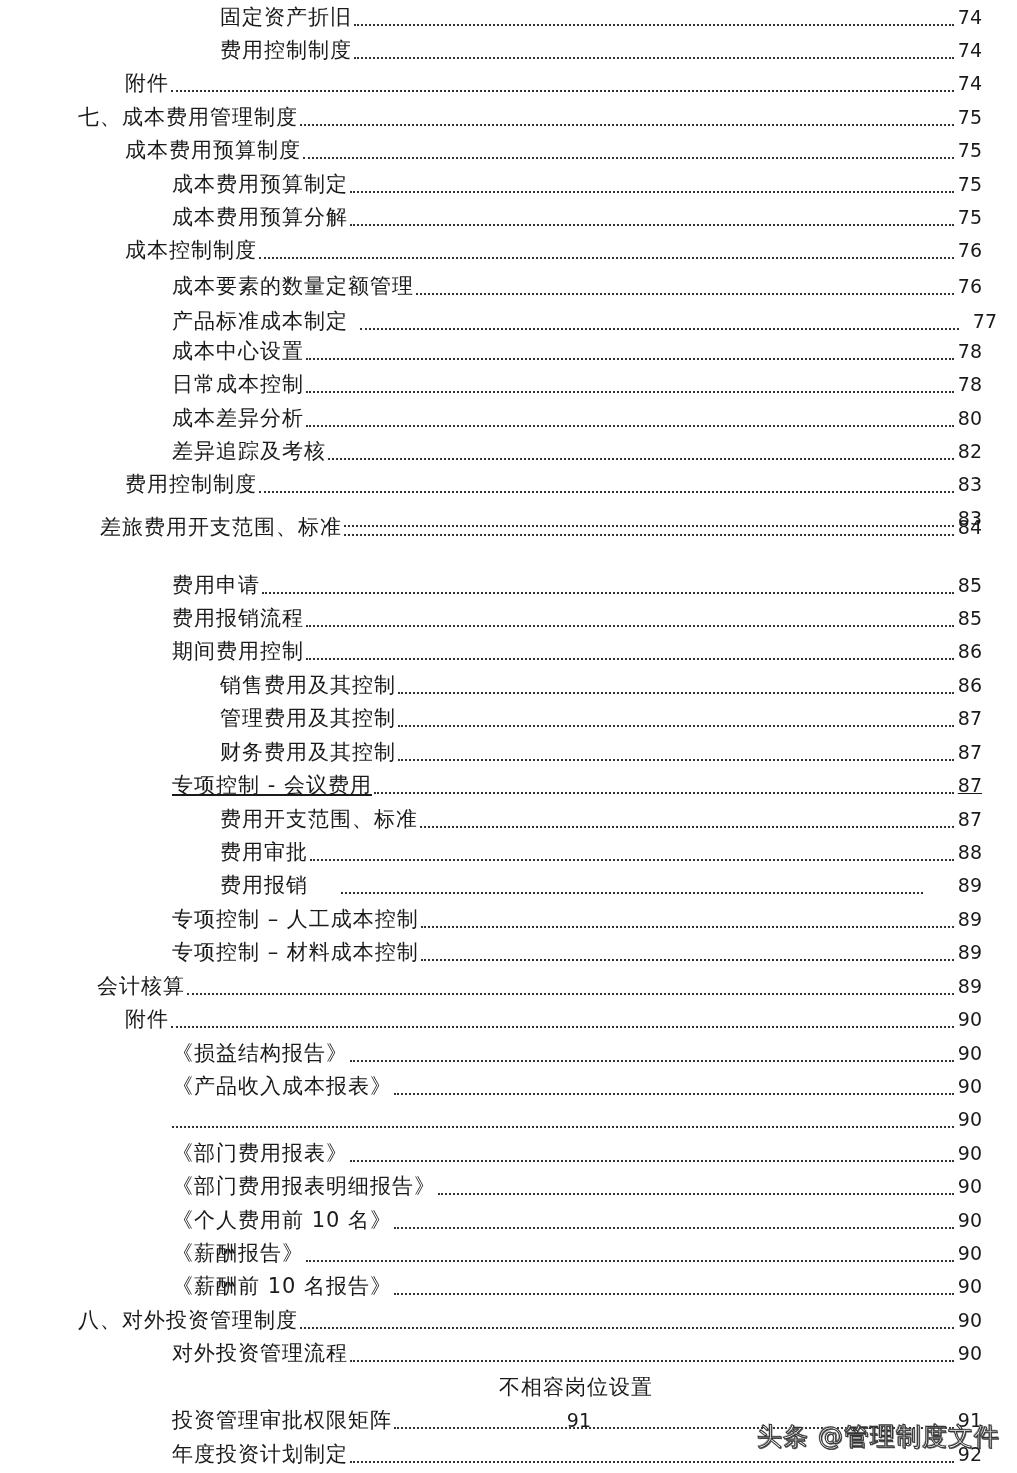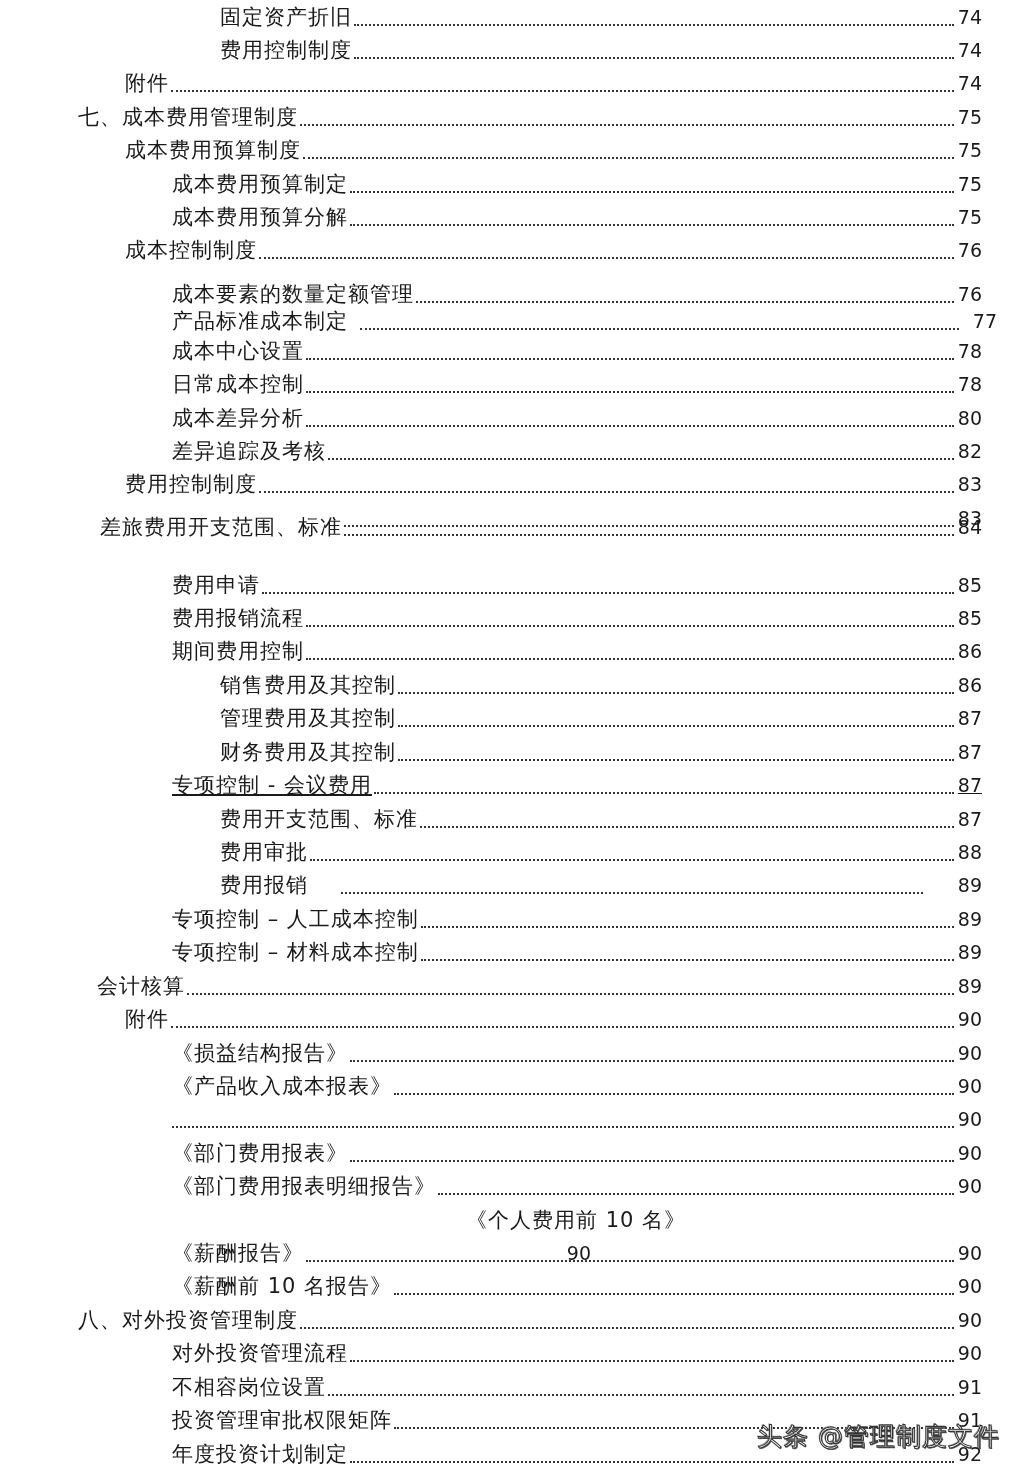"成本要素的数量定额管理" div.toc-row { top: 278px -> 270px }
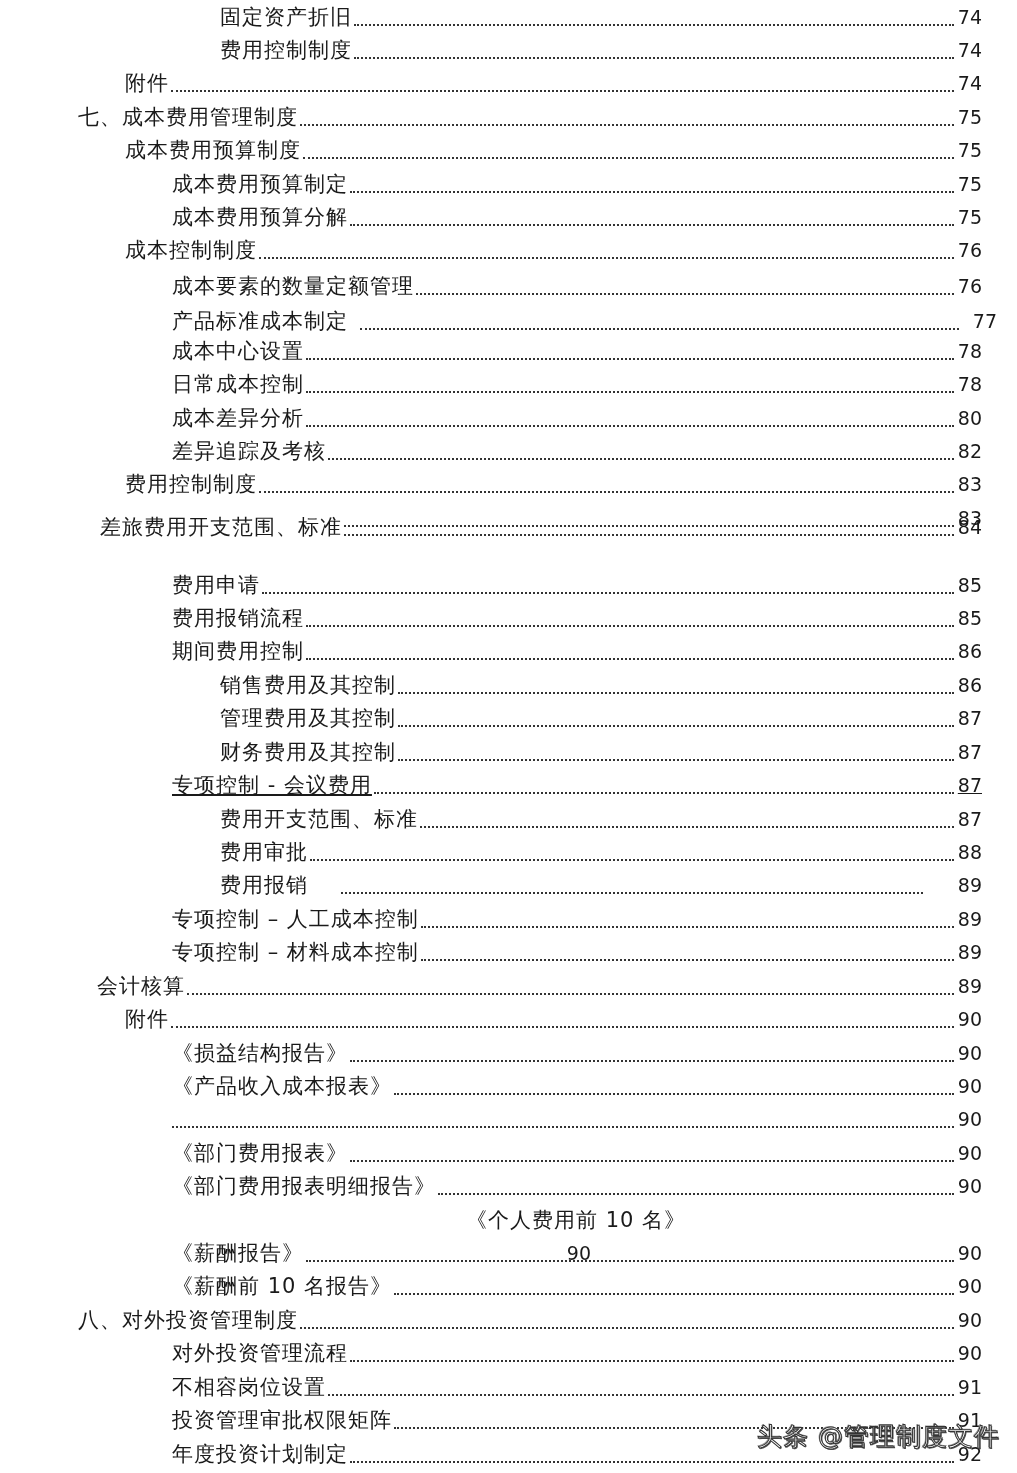"《个人费用前 10 名》" div.toc-row { flex-direction: column -> none }
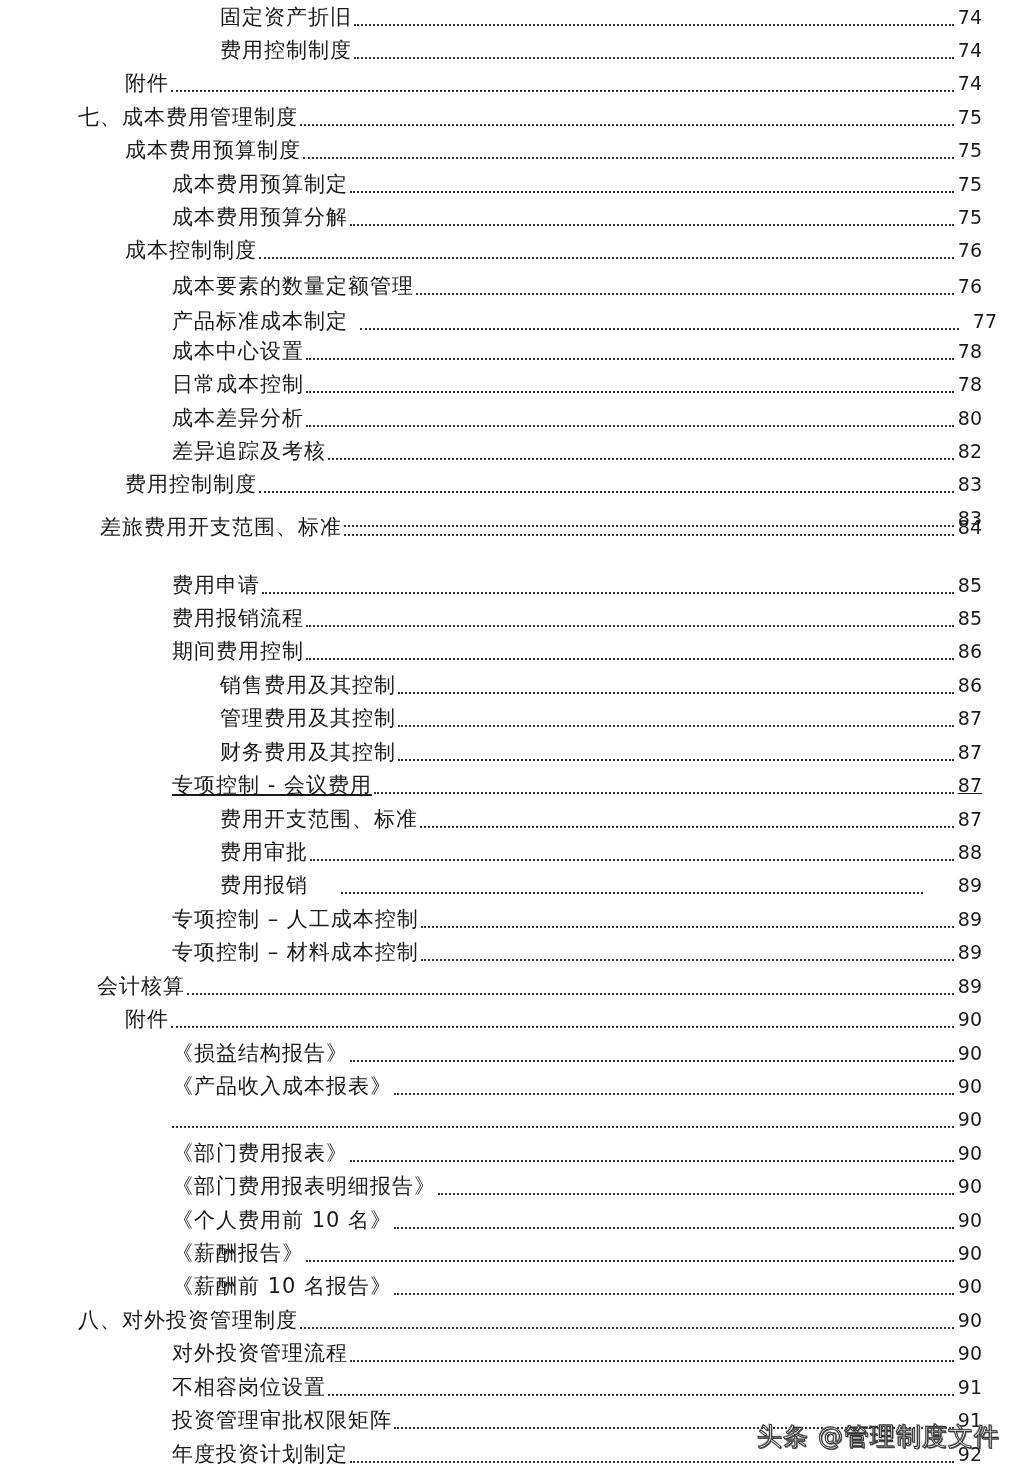"不相容岗位设置" div.toc-row { flex-direction: none -> column }
